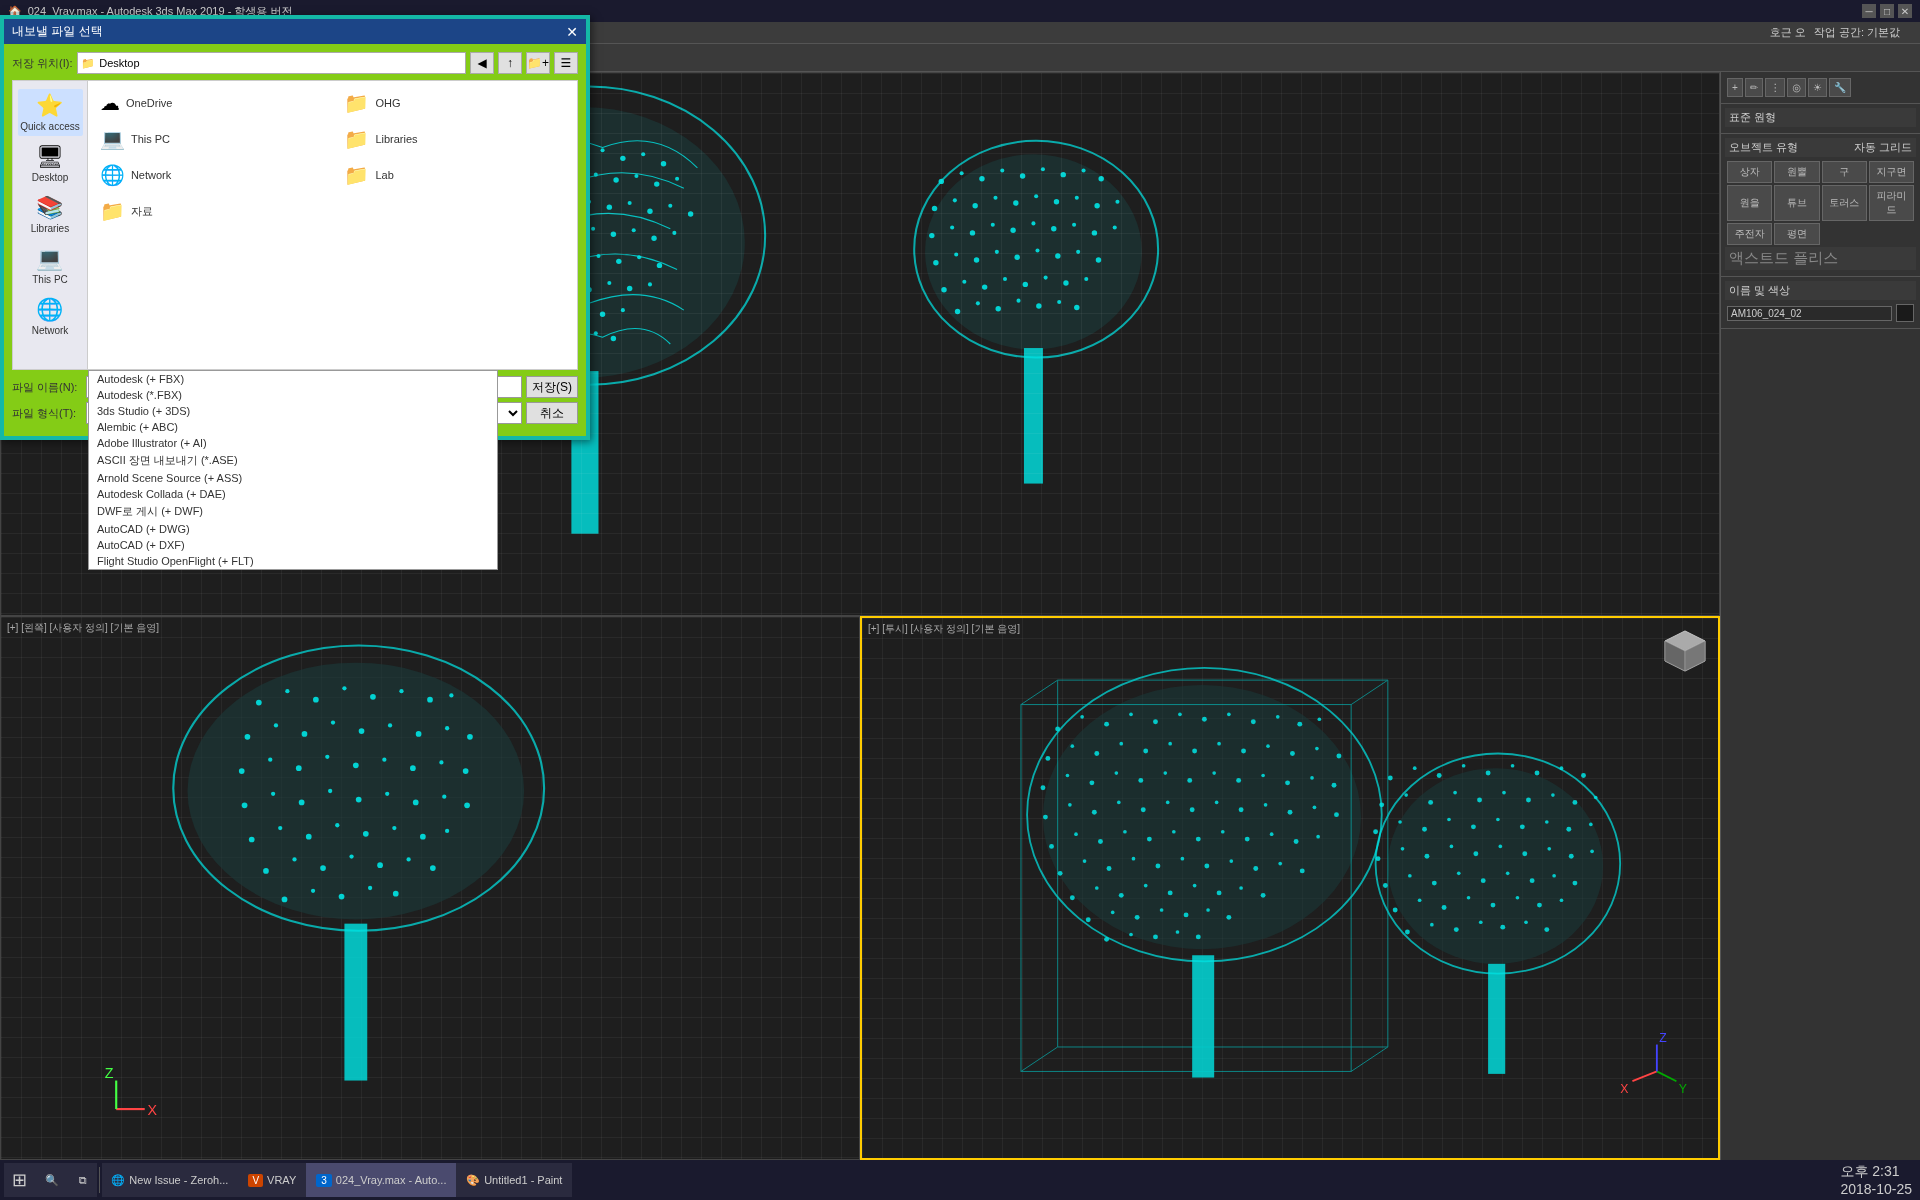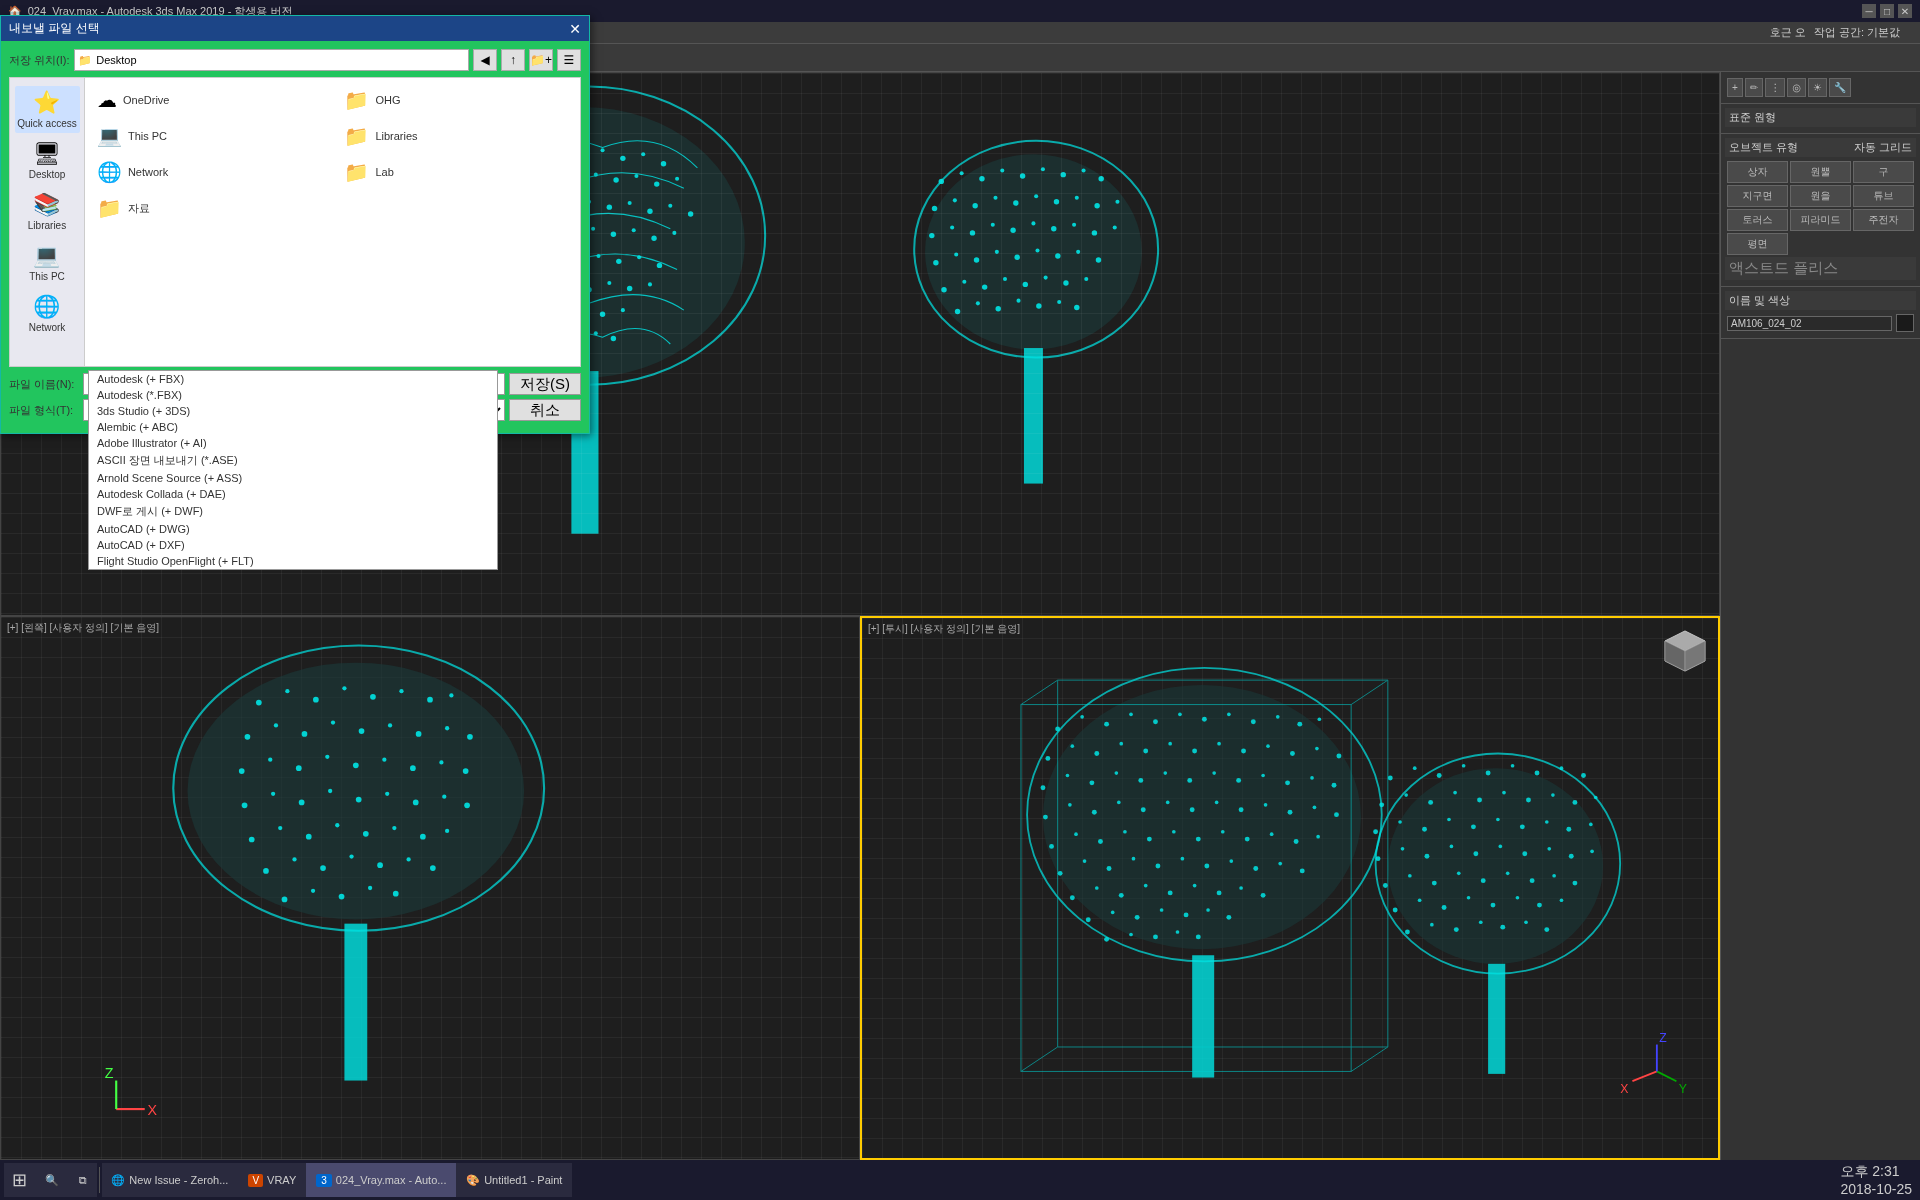"내보낼 파일 선택" #save-dialog { background: #22c55e -> #84cc16; border: 1px solid #14b8a6 -> 4px solid #14b8a6 }
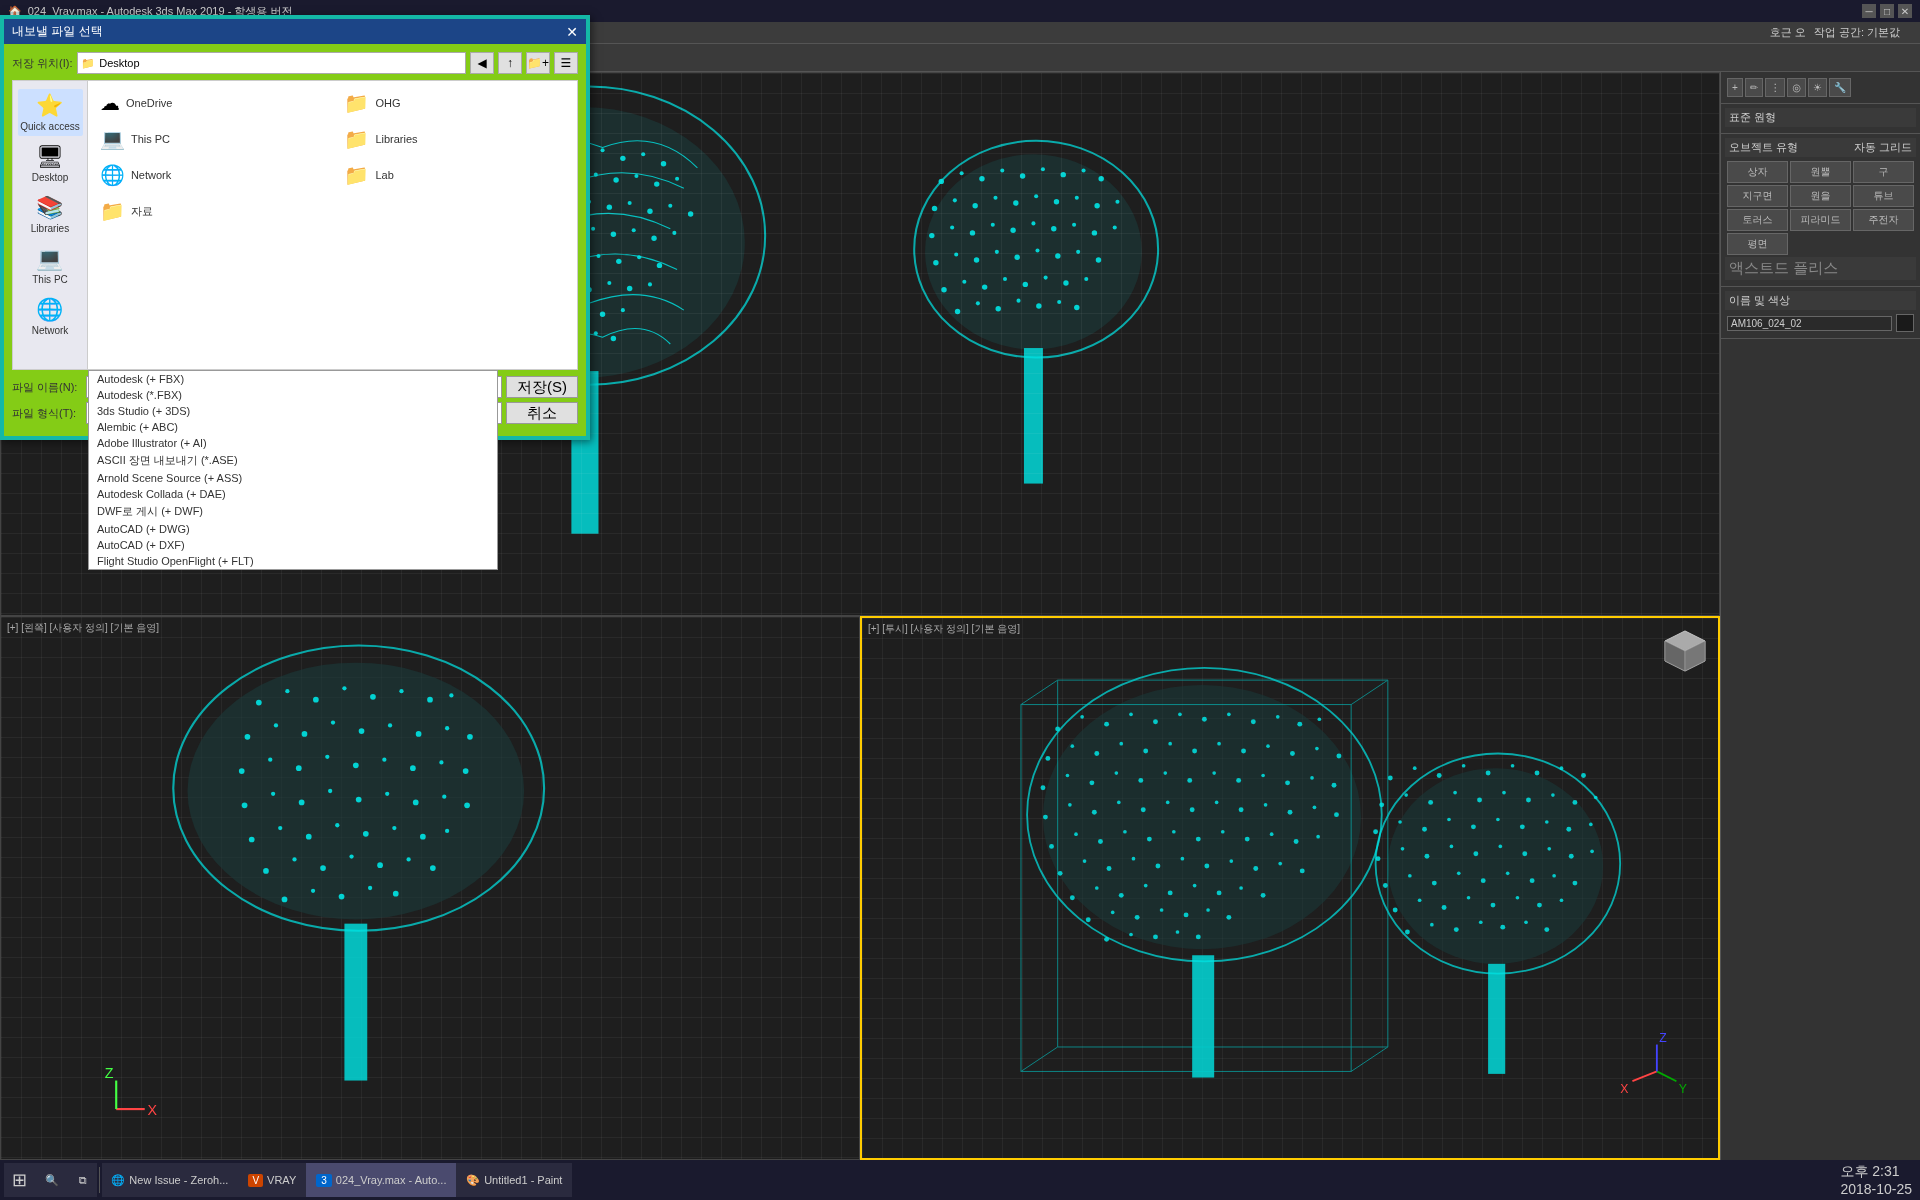"상자" .right-grid { grid-template-columns: 1fr 1fr 1fr -> 1fr 1fr 1fr 1fr }
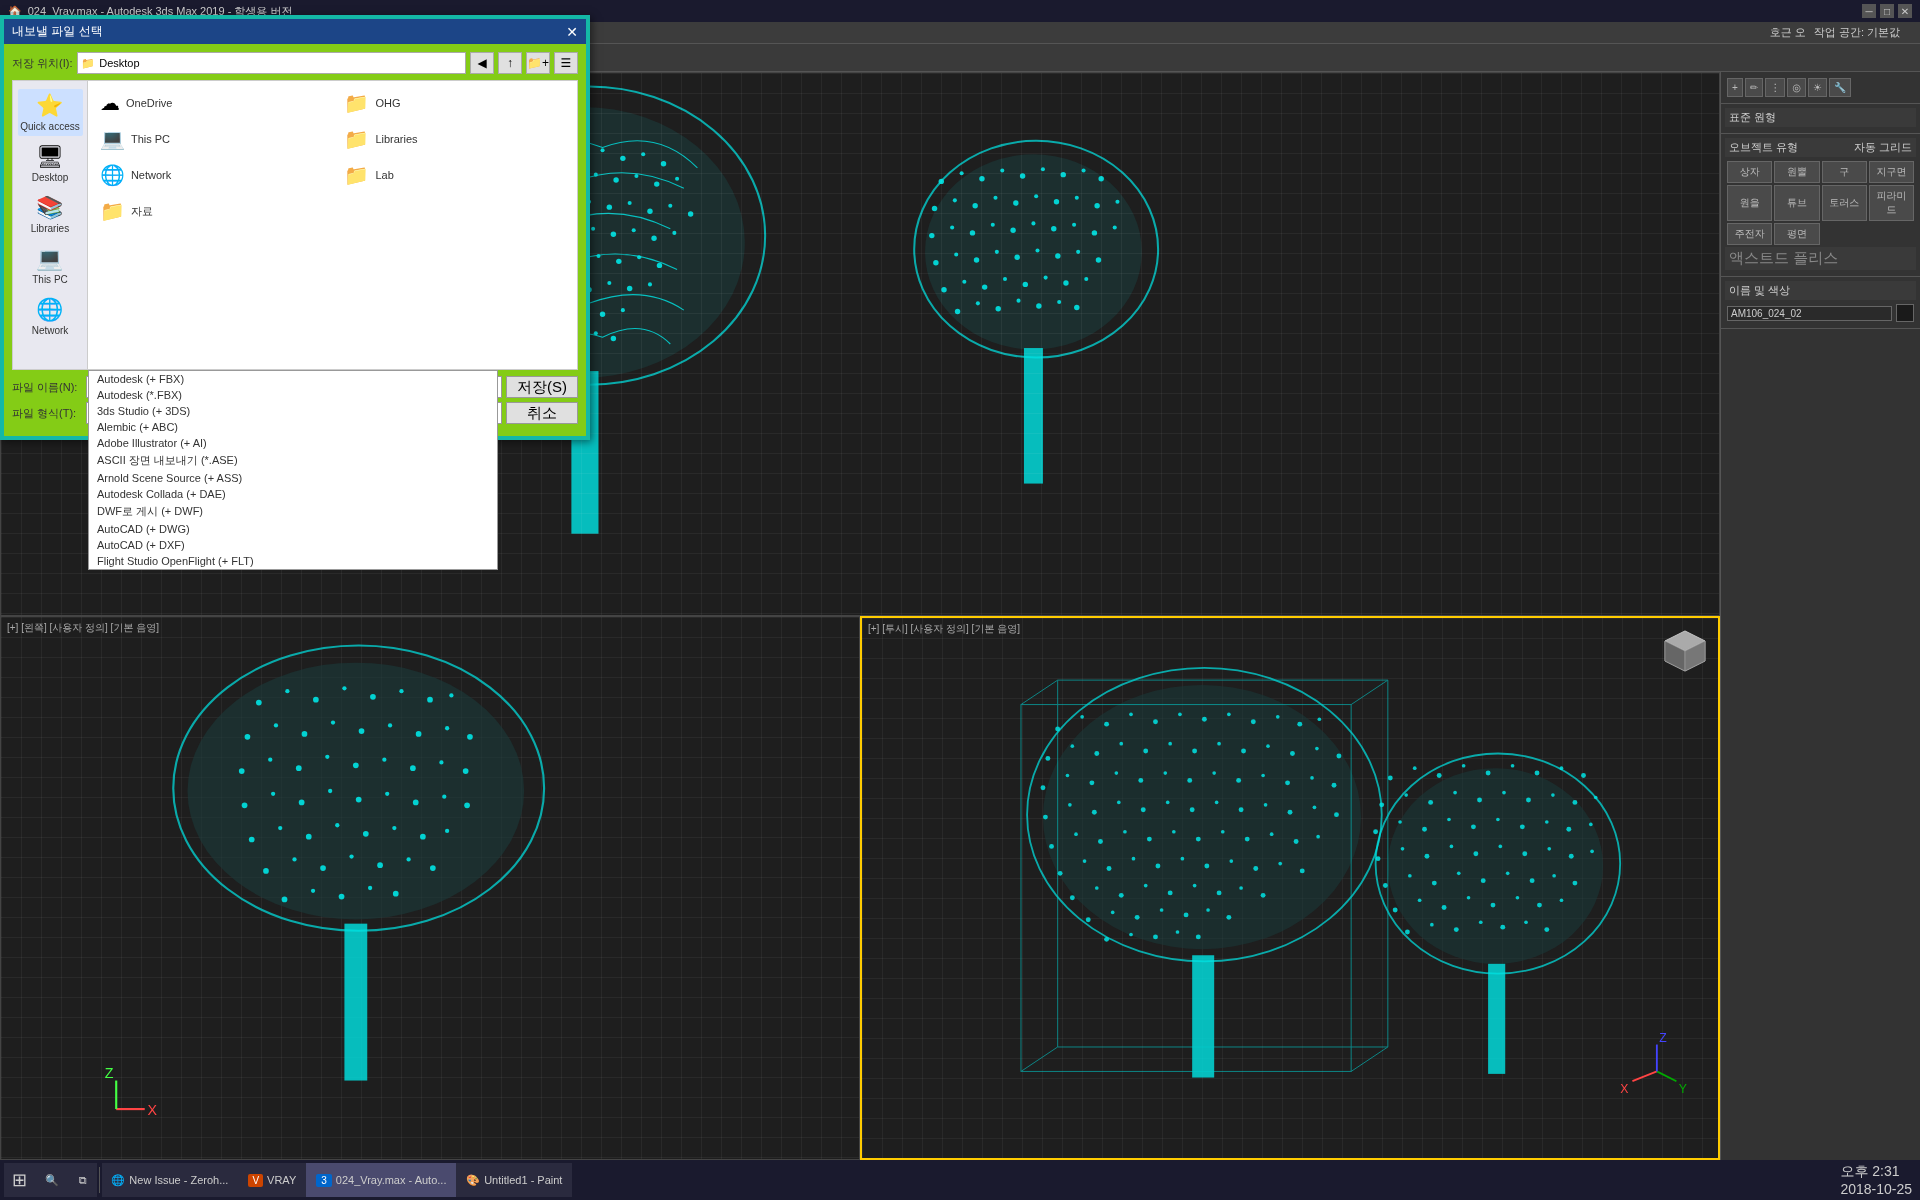"저장(S)" .bottom-btn { font-size: 15px -> 12px; width: 72px -> 52px }
